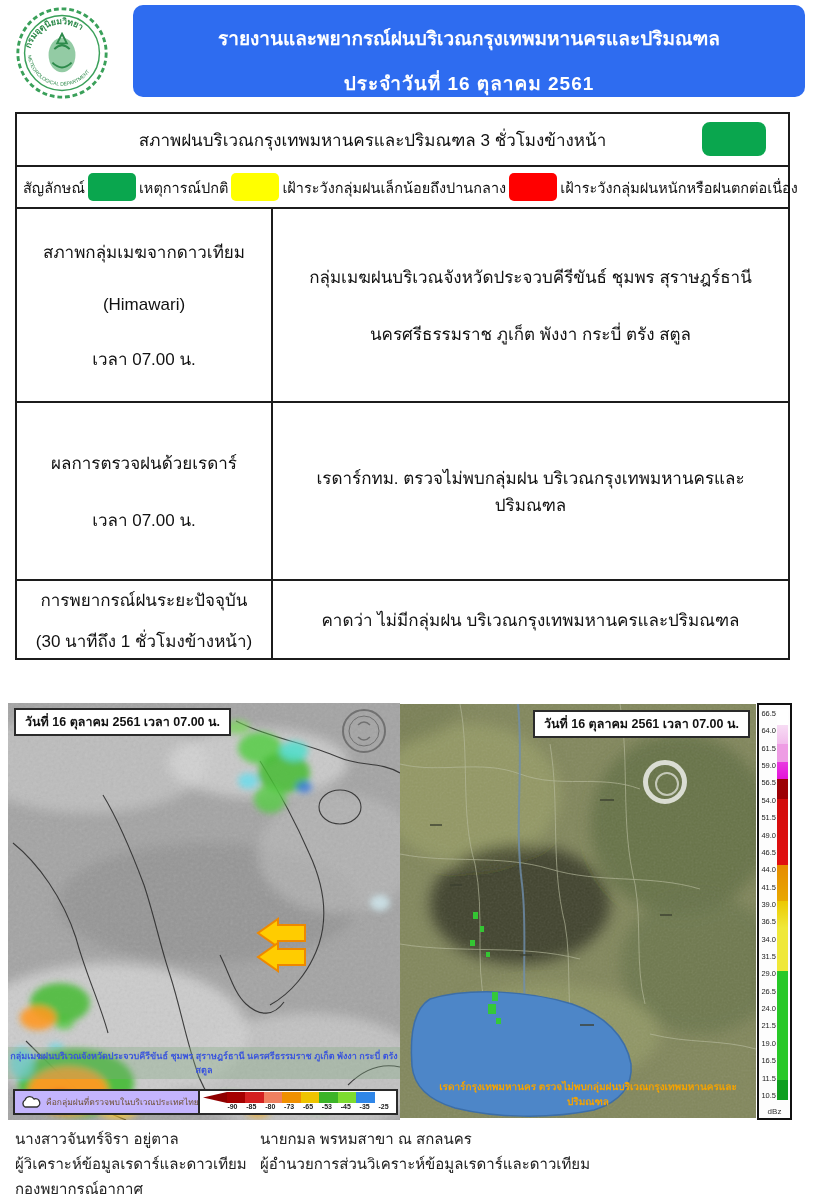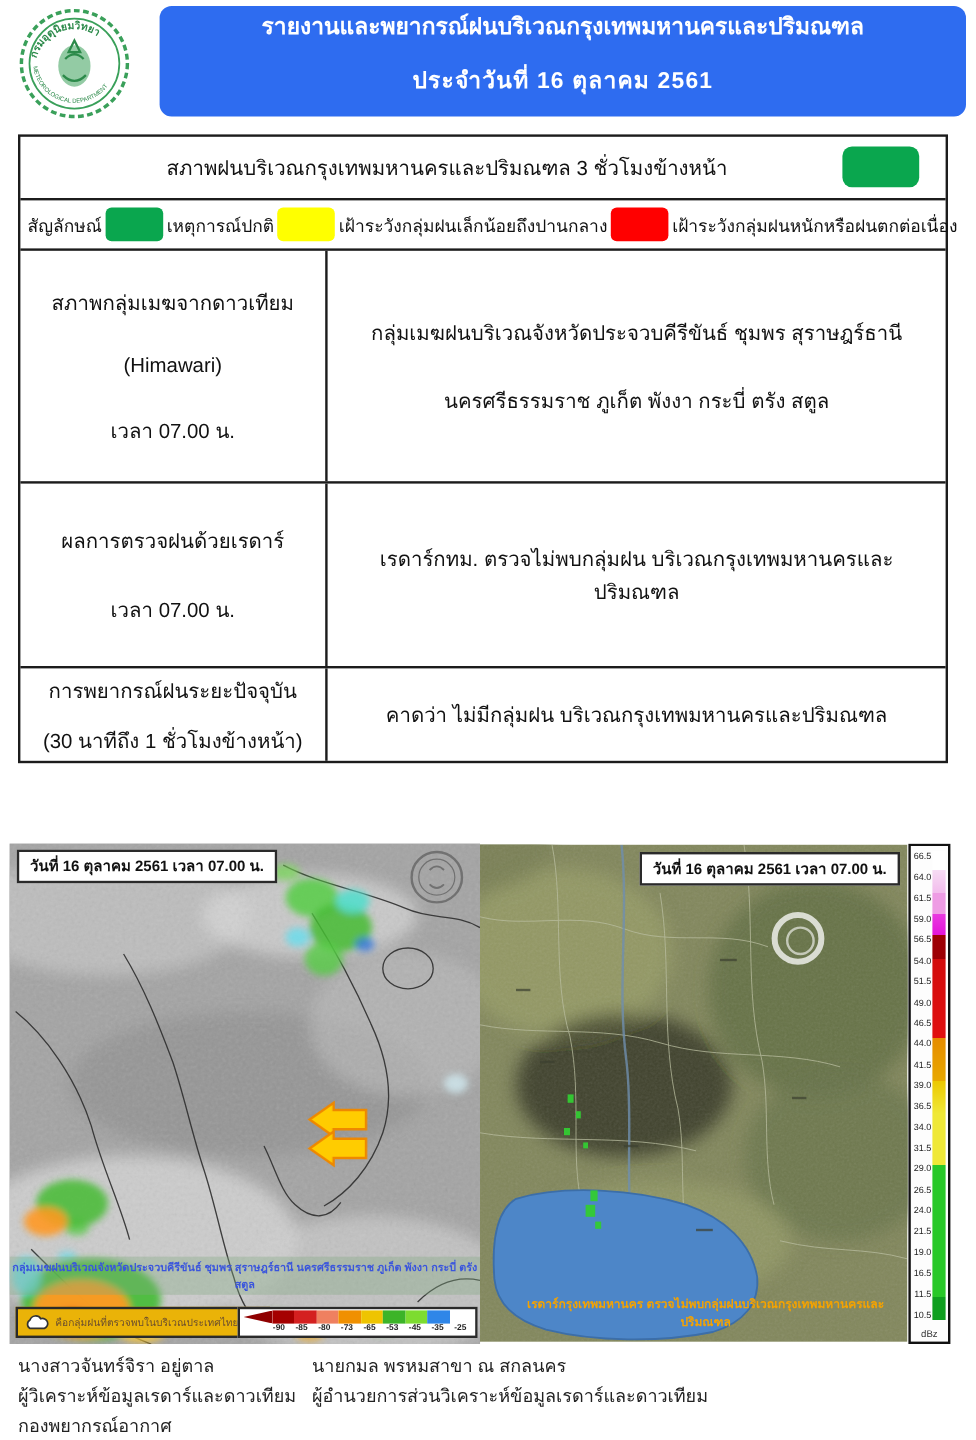"รายงานและพยากรณ์ฝนบริเวณกรุงเทพมหานครและ" .banner .l1 { margin-top: 1px -> 18px }
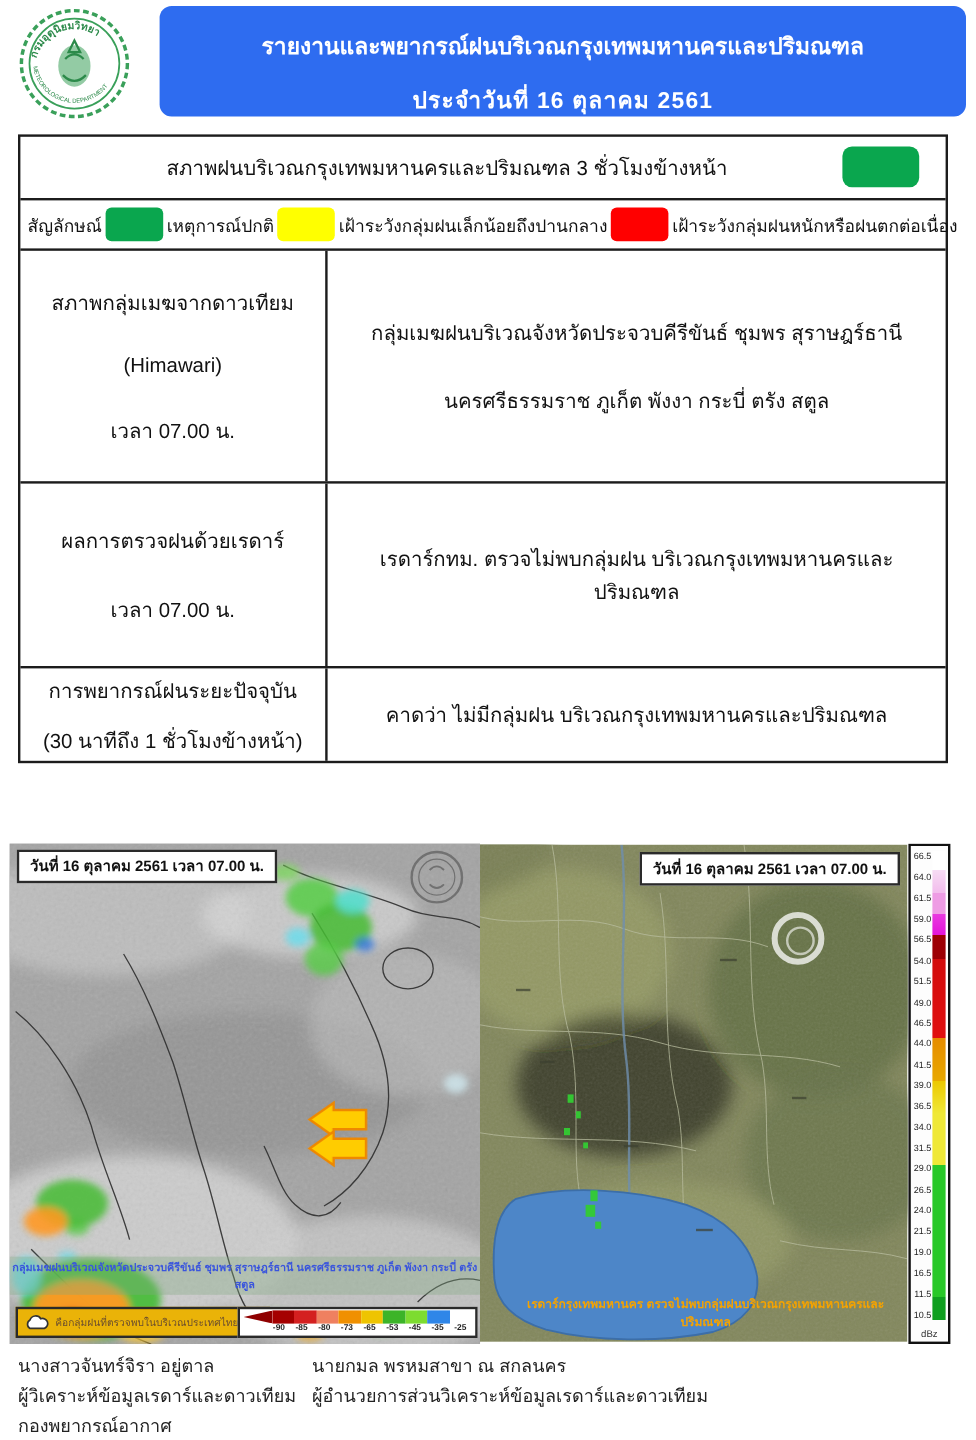"ผลการตรวจฝนด้วยเรดาร์" .row-d { height: 154px -> 178px }
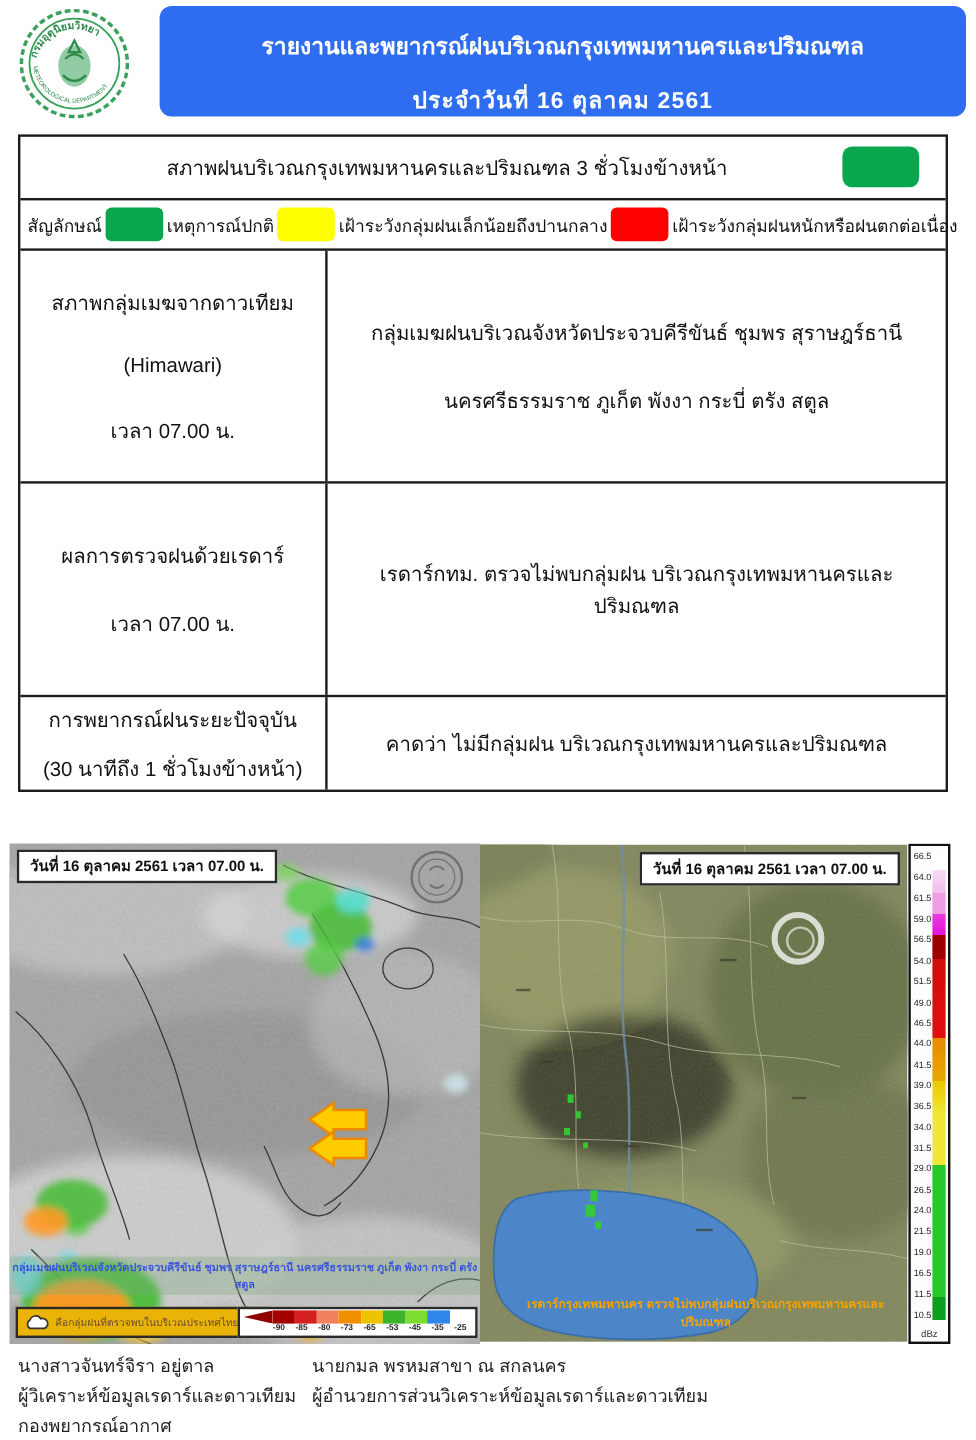"คือกลุ่มฝนที่ตรวจพบในบริเวณประเทศไทย" .sat-legendbox { background: #eab308 -> #c4b5fd }
